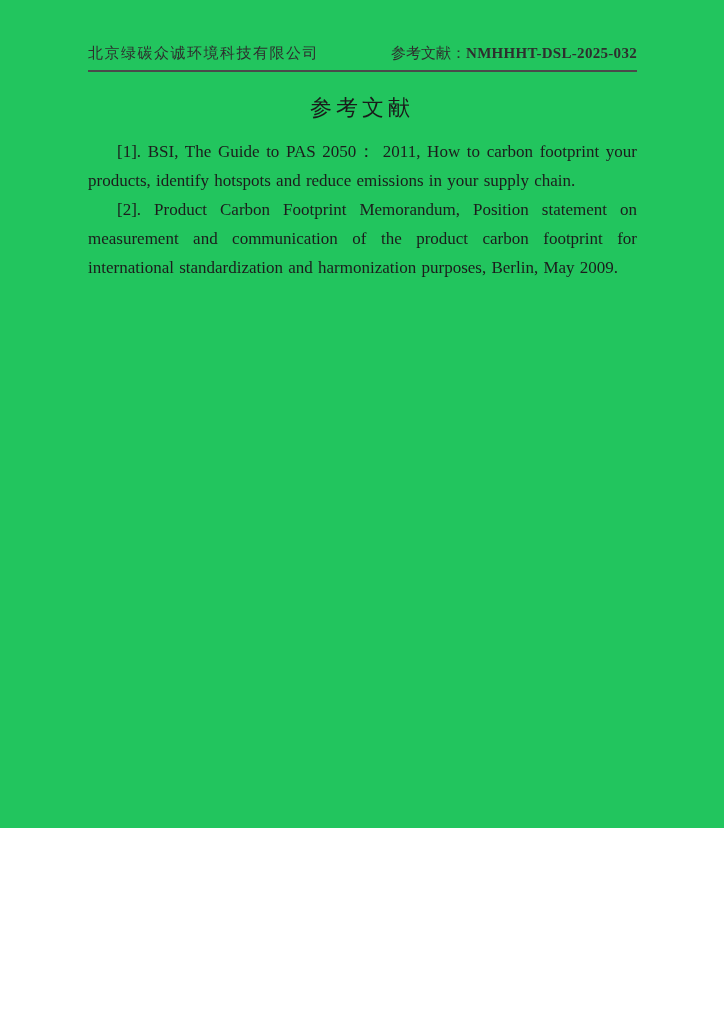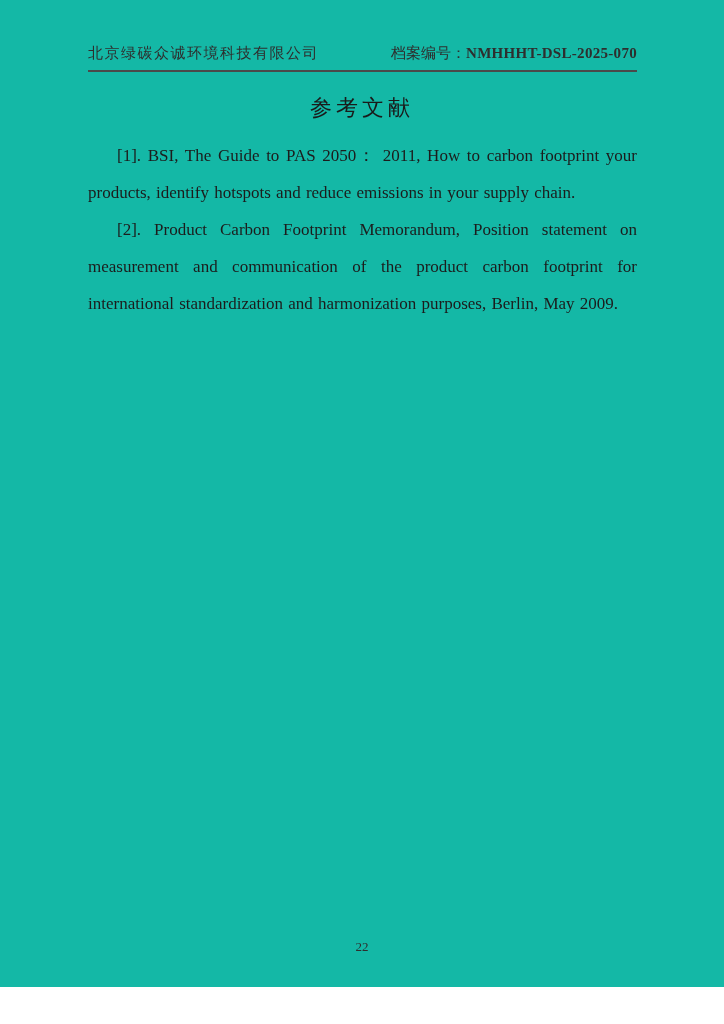"北京绿碳众诚环境科技有限公司" .page { background: #14b8a6 -> #22c55e; height: 987px -> 828px }
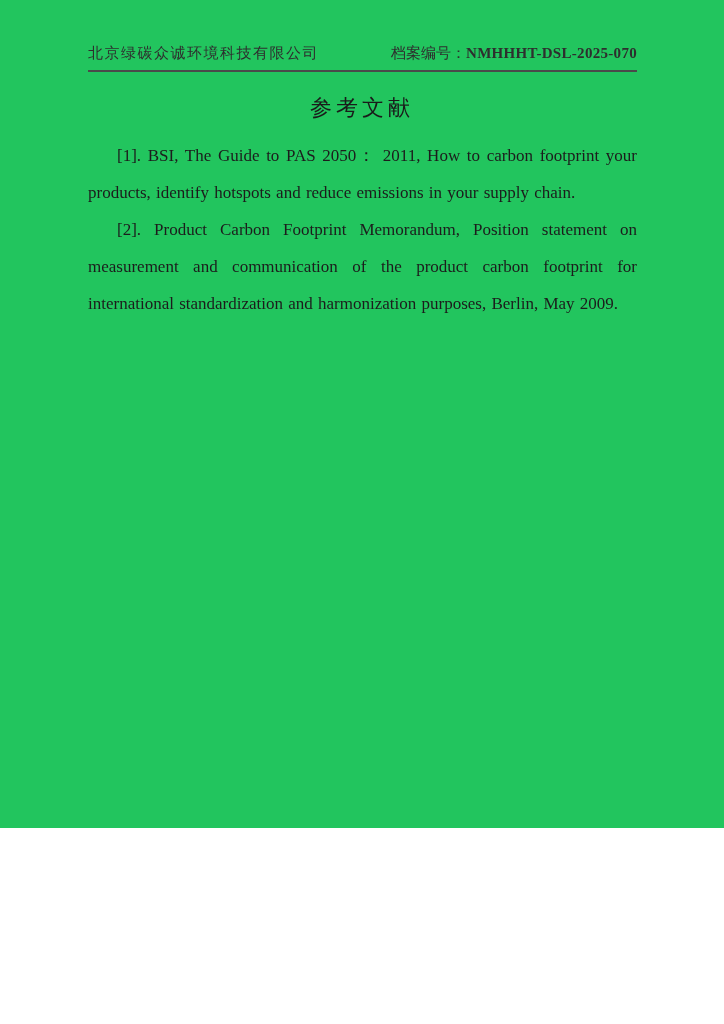"档案编号：" span { text: 档案编号 -> 参考文献 }
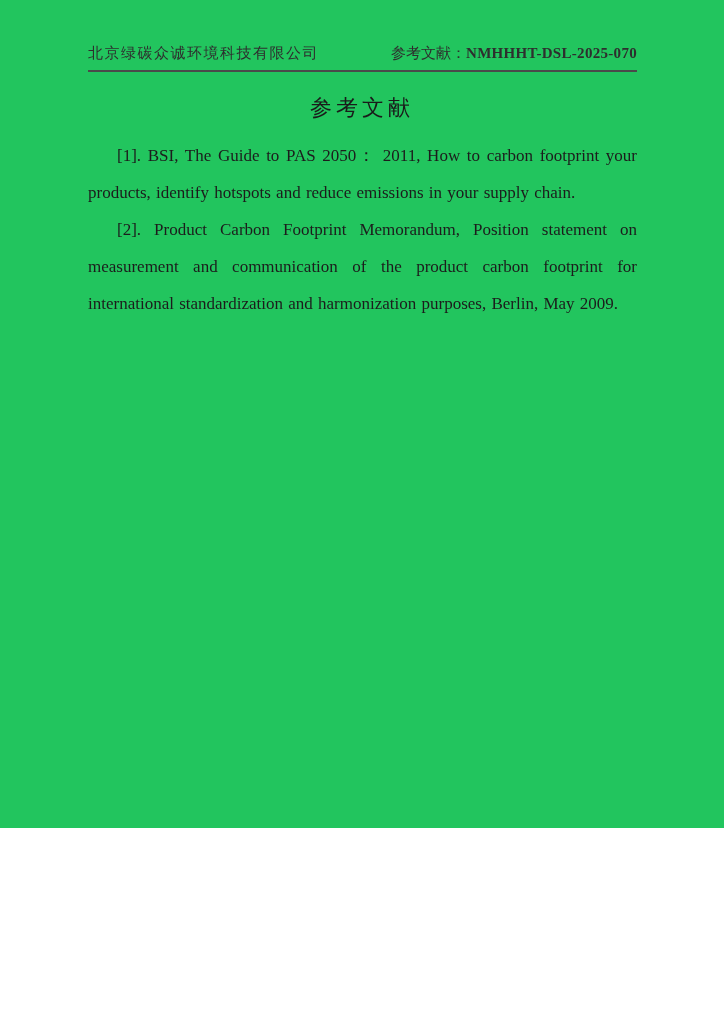"NMHHHT-DSL-2025-070" span.num { text: NMHHHT-DSL-2025-070 -> NMHHHT-DSL-2025-032 }
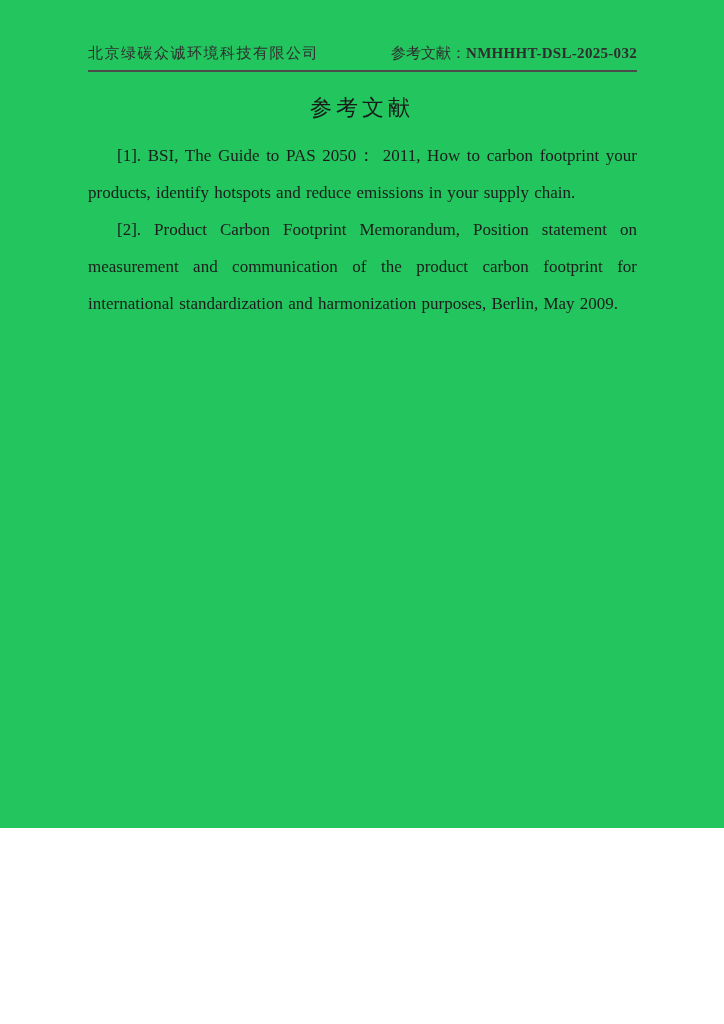"[1]. BSI, The Guide to" .references { line-height: 37px -> 29px }
